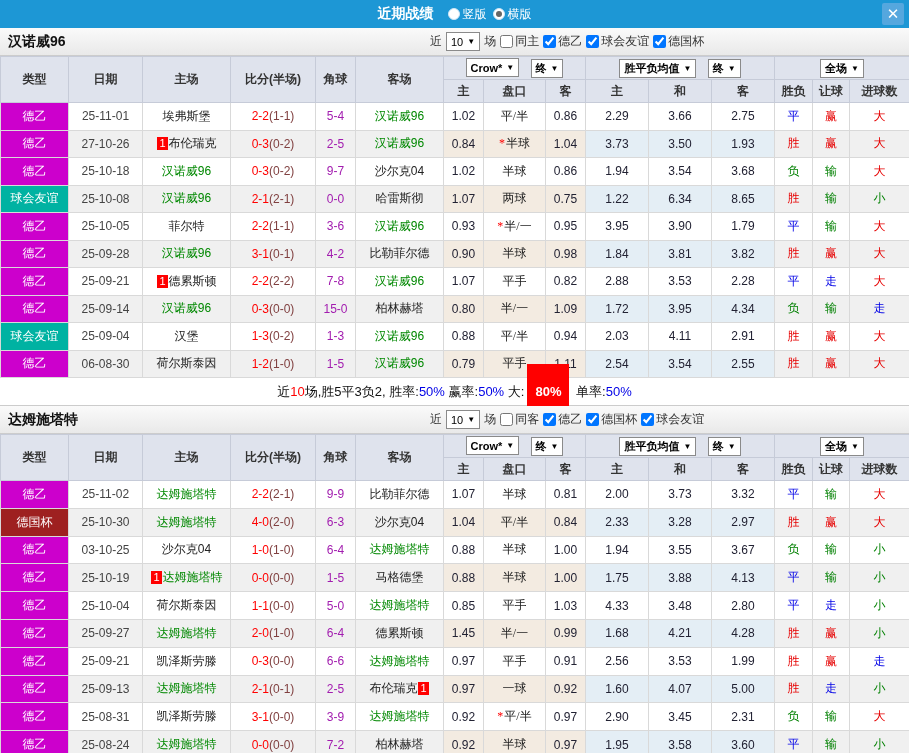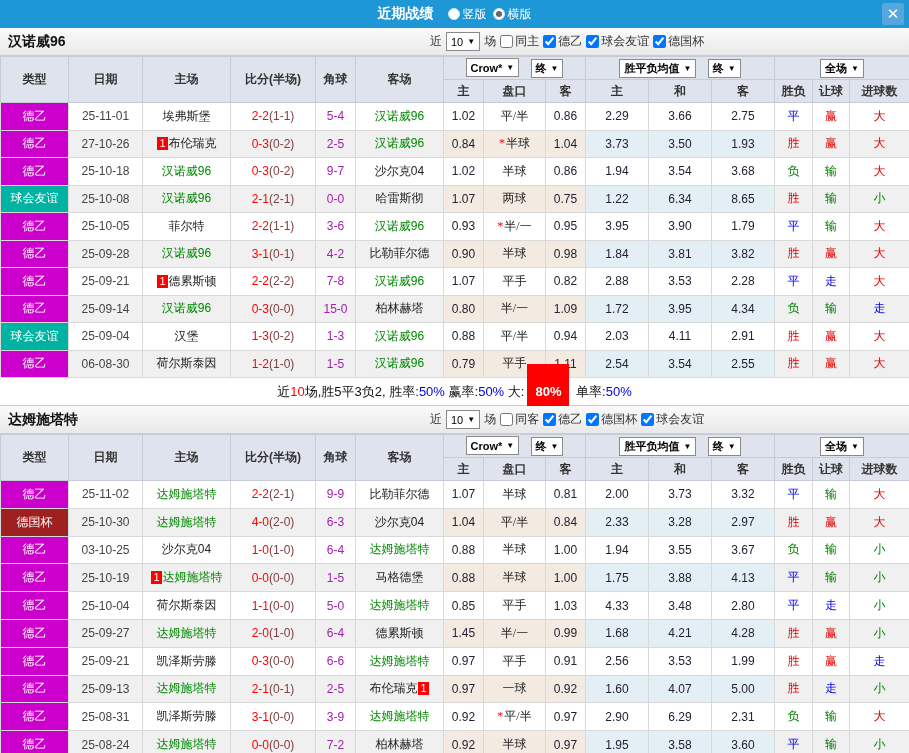"6.29" td.c-m2 { text: 6.29 -> 3.45 }
